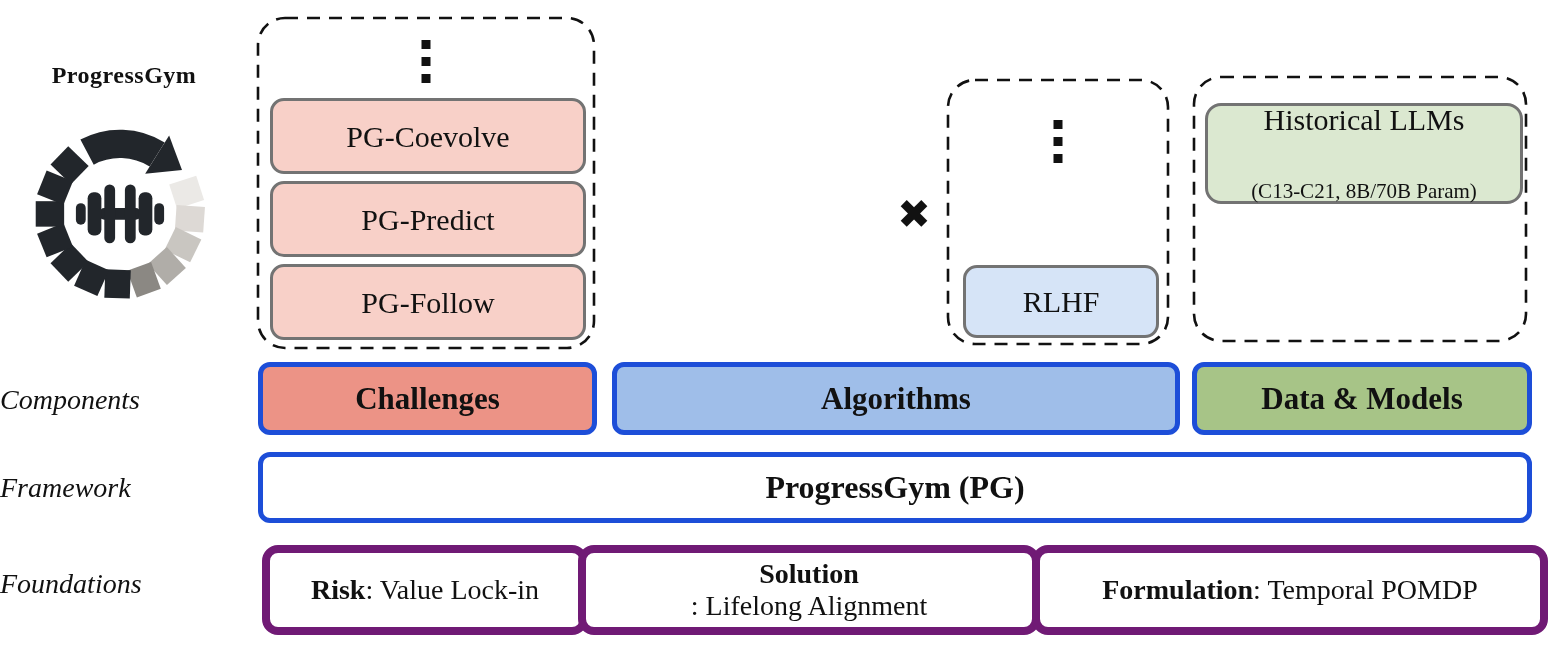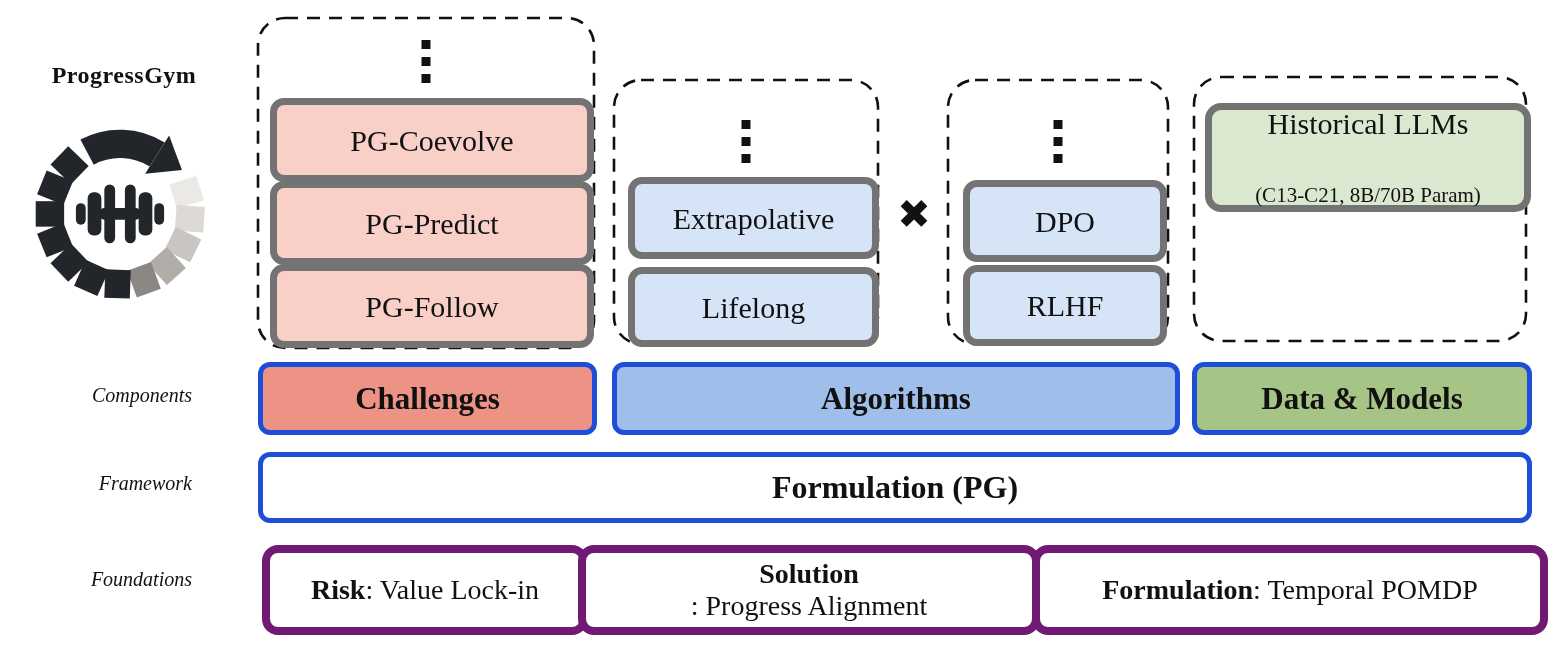"PG-Coevolve" .pill { border: 7px solid #737373 -> 3px solid #737373 }
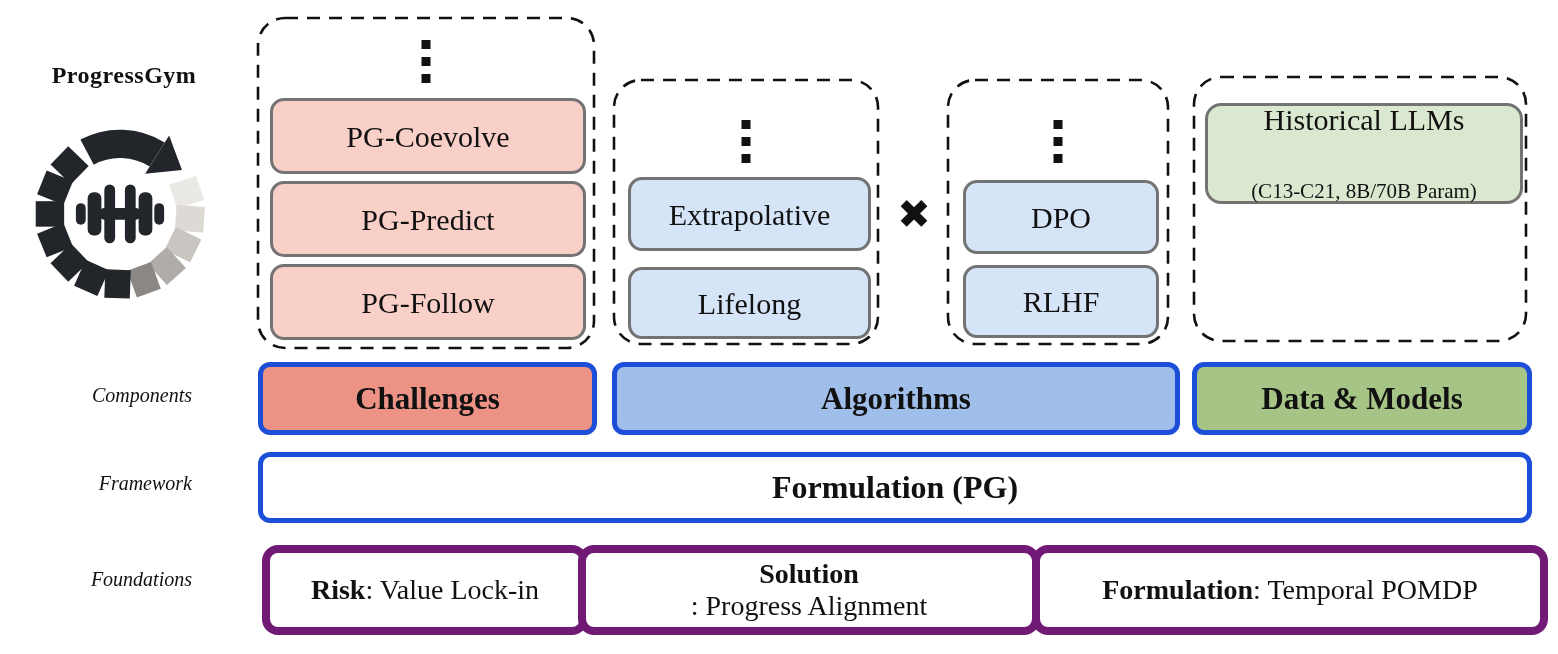"Extrapolative" div.group { html: <div> <svg> <rect></rect> </svg> <div> <span></span> <span></span> <span></span> </div> <div>Extrapolative</div> <div>Lifelong</div> </div> -> none }
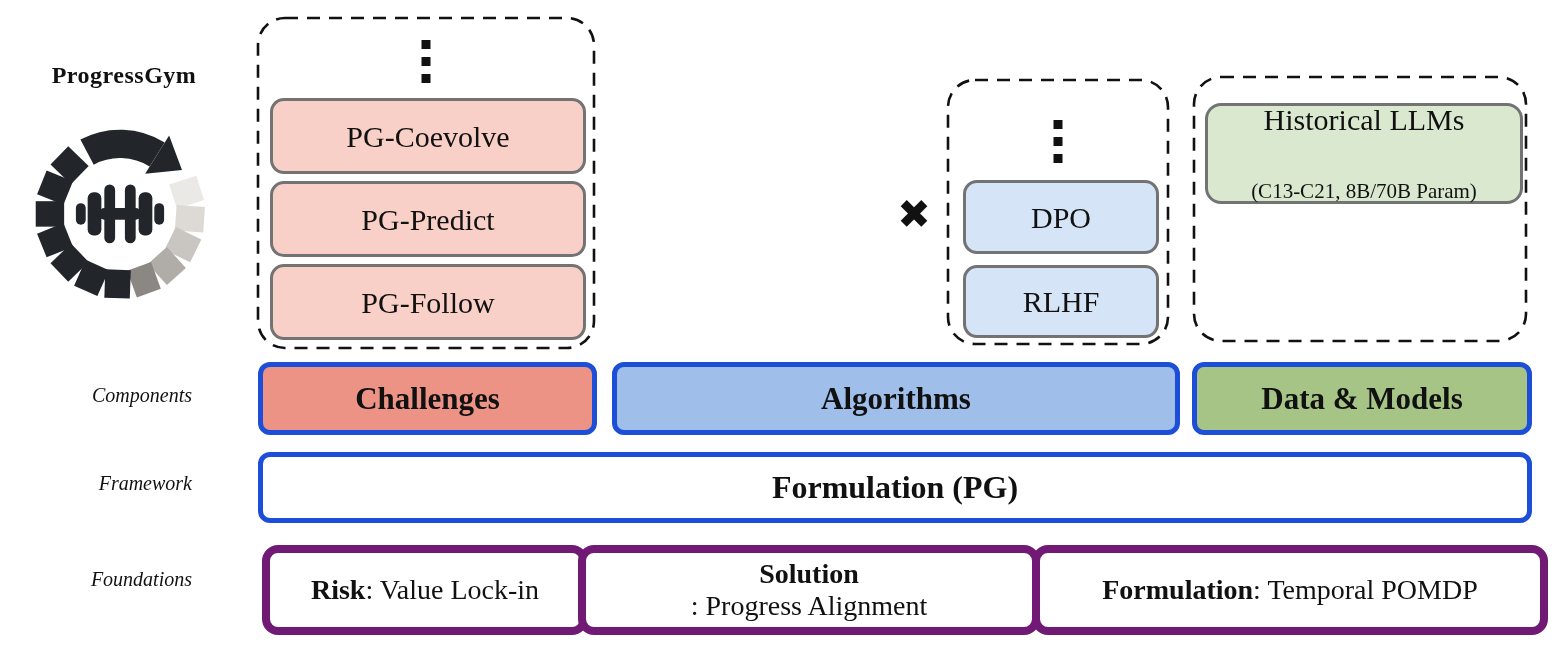"DPO" div.pill { html: <div>DPO</div> -> none }
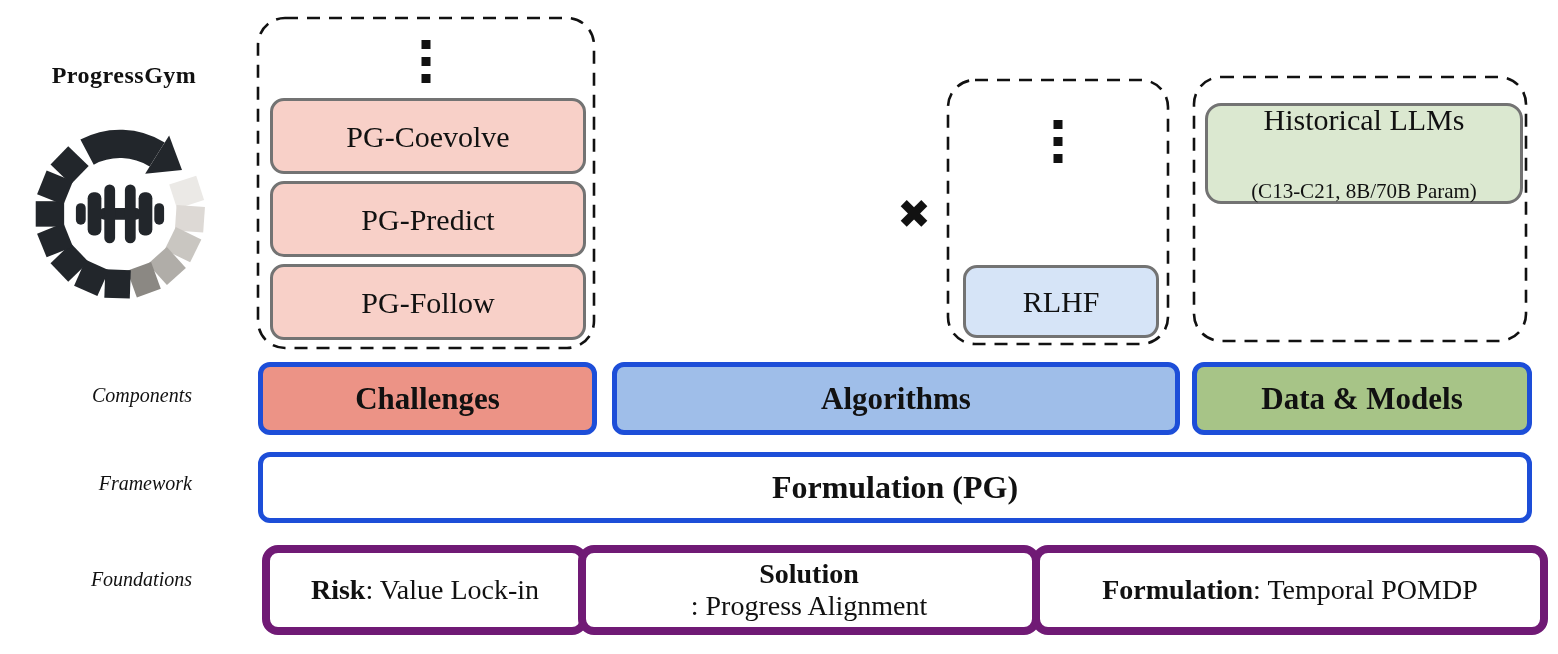"Components" .row-label { font-size: 20px -> 28px; margin-left: 20px -> none; text-align: right -> left }
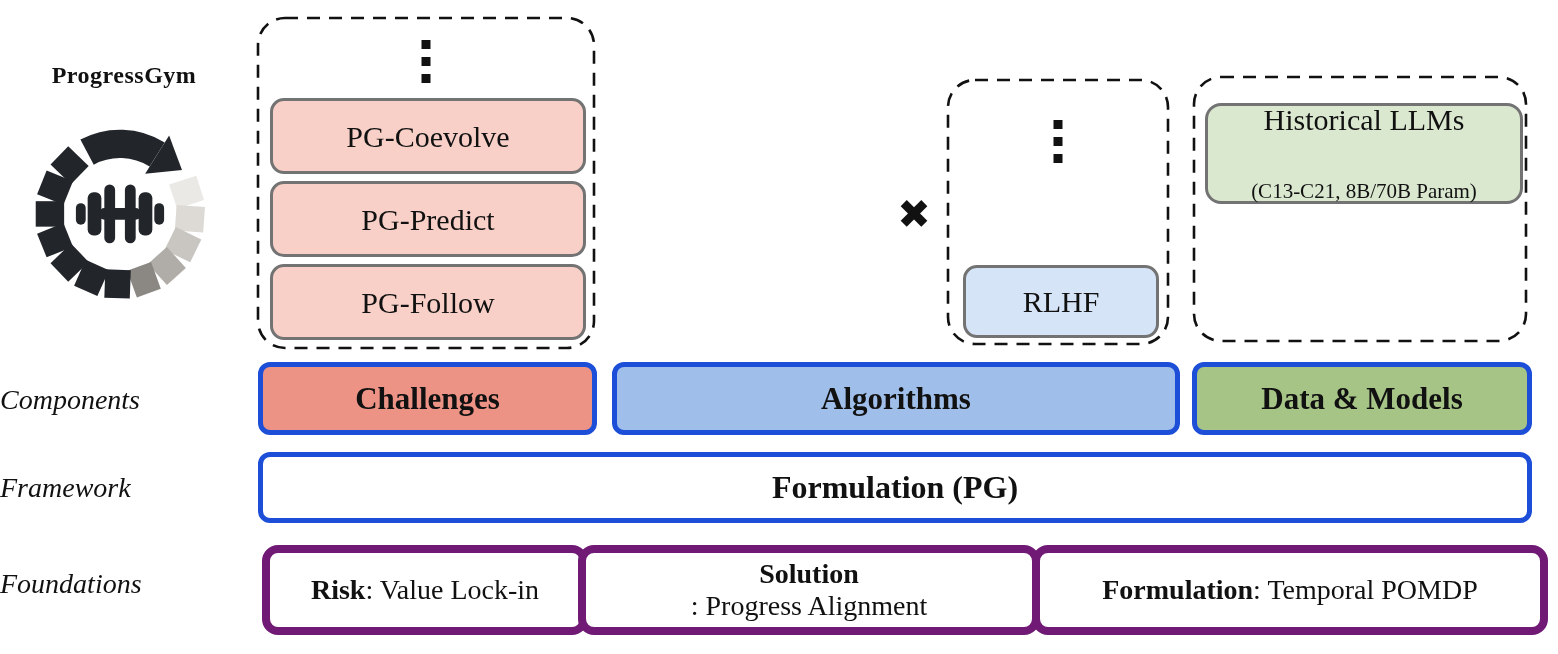"Formulation (PG)" div.bar { text: Formulation -> ProgressGym }
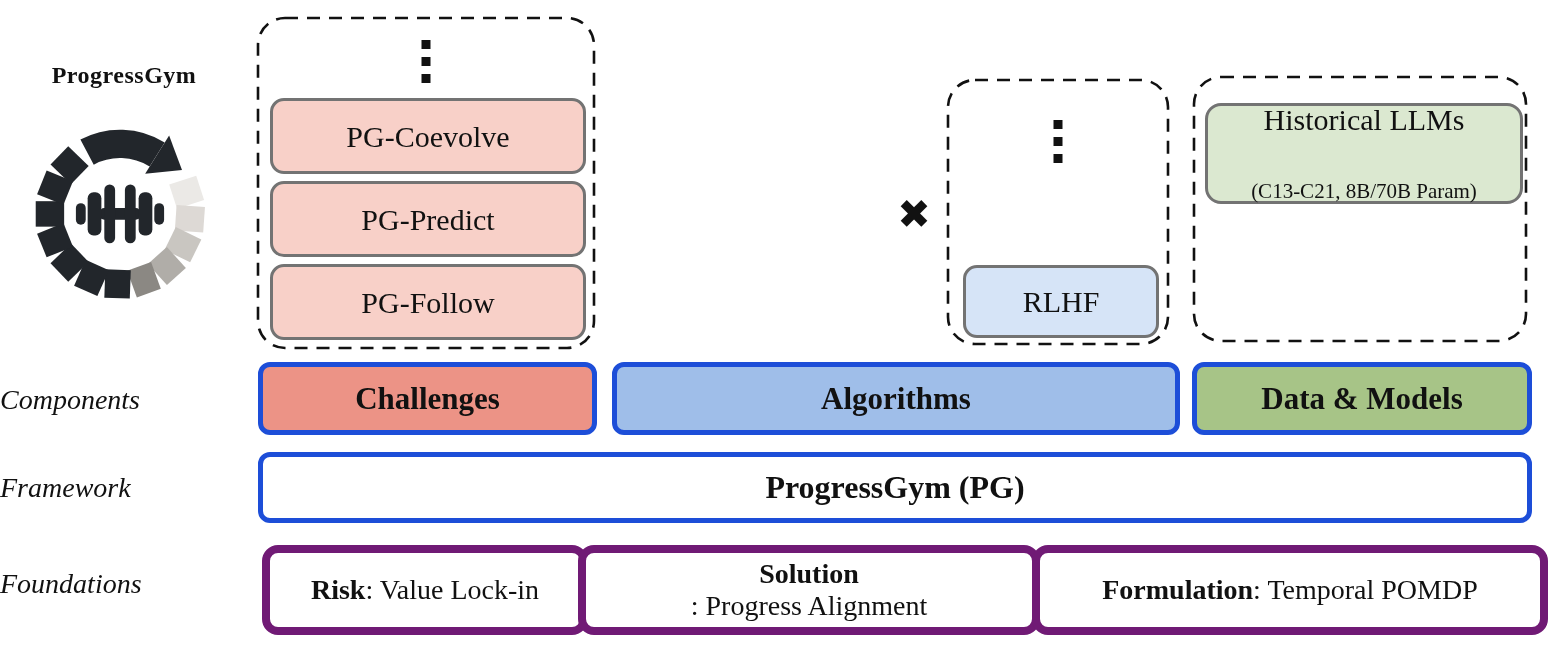": Progress Alignment" span { text: Progress -> Lifelong }
